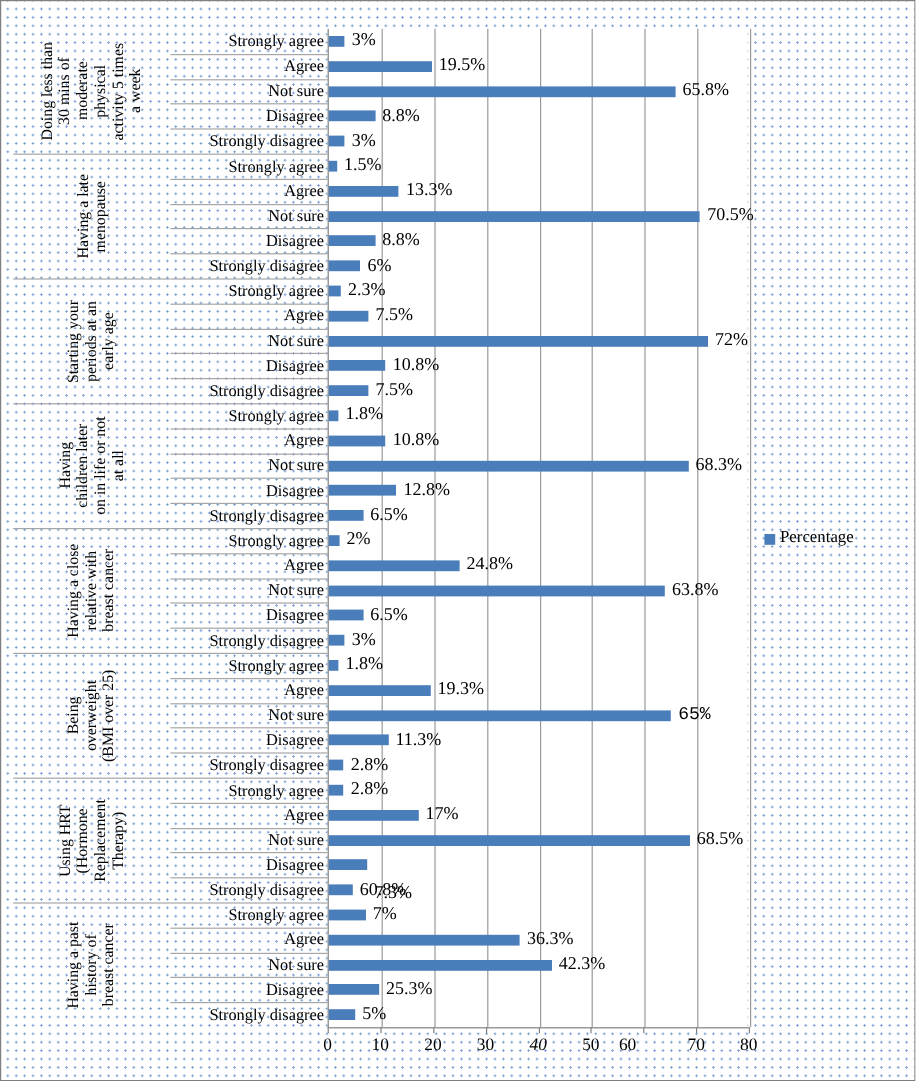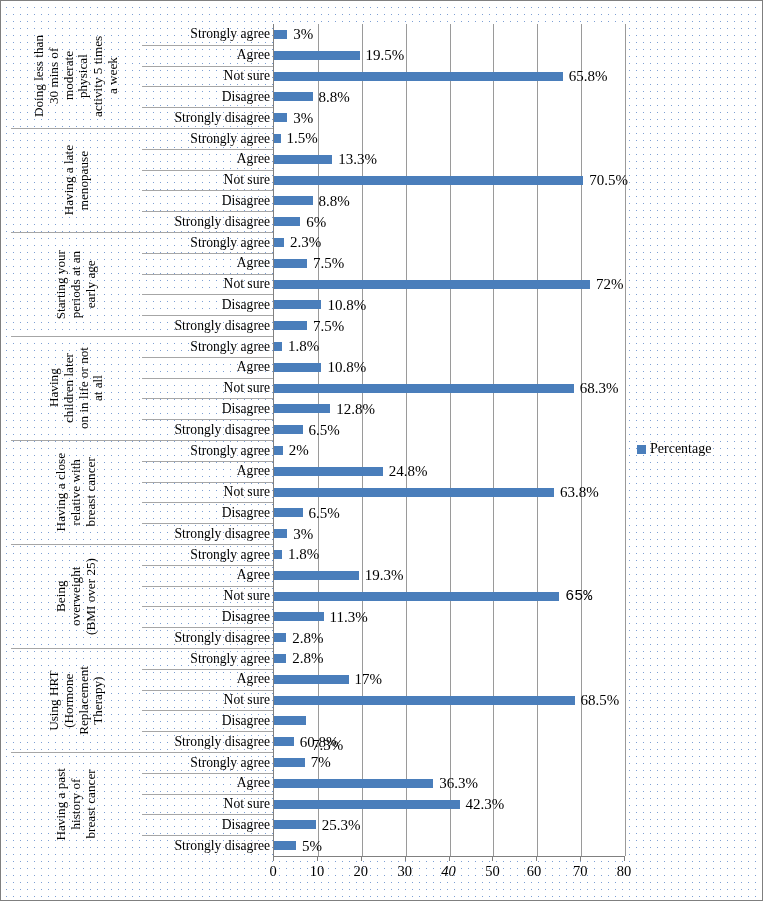"60" div.tick-label { left: 261px -> 250px }
